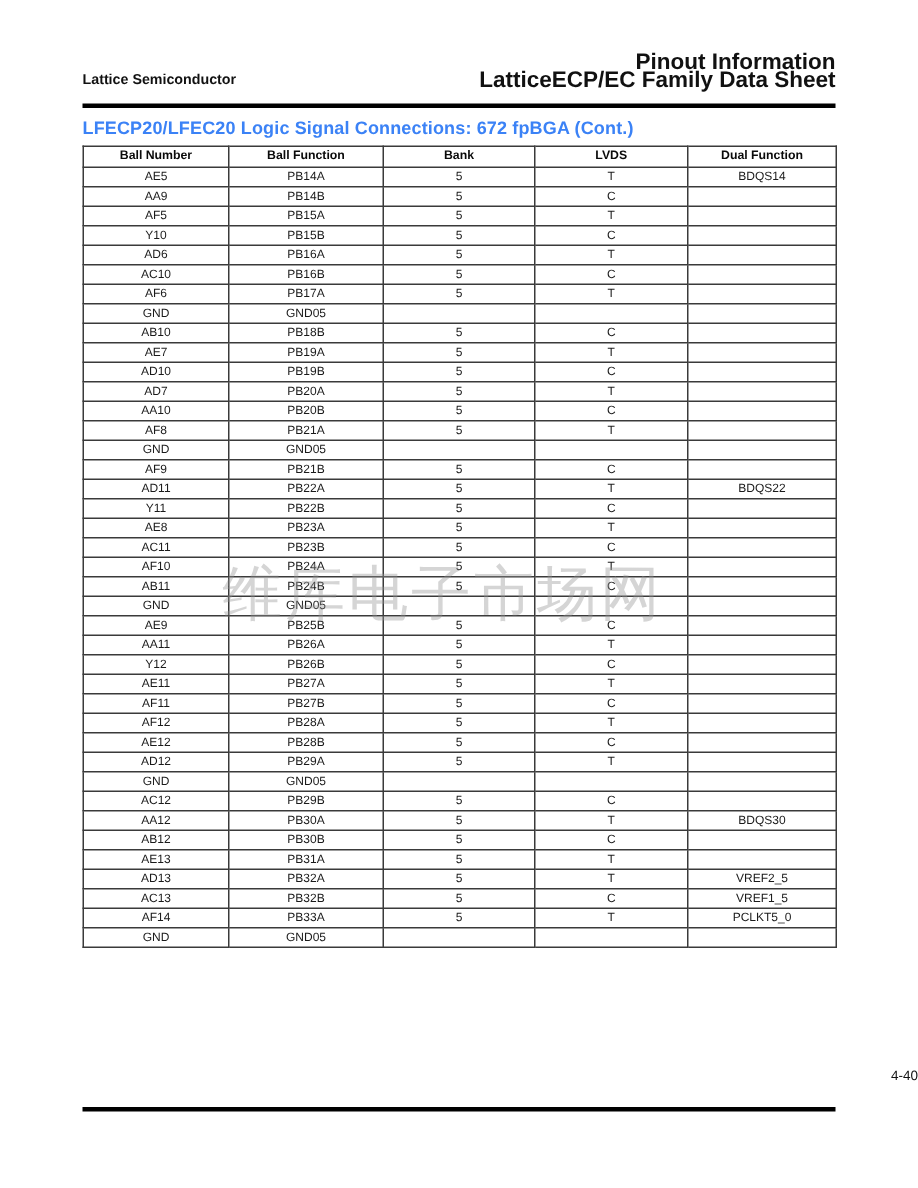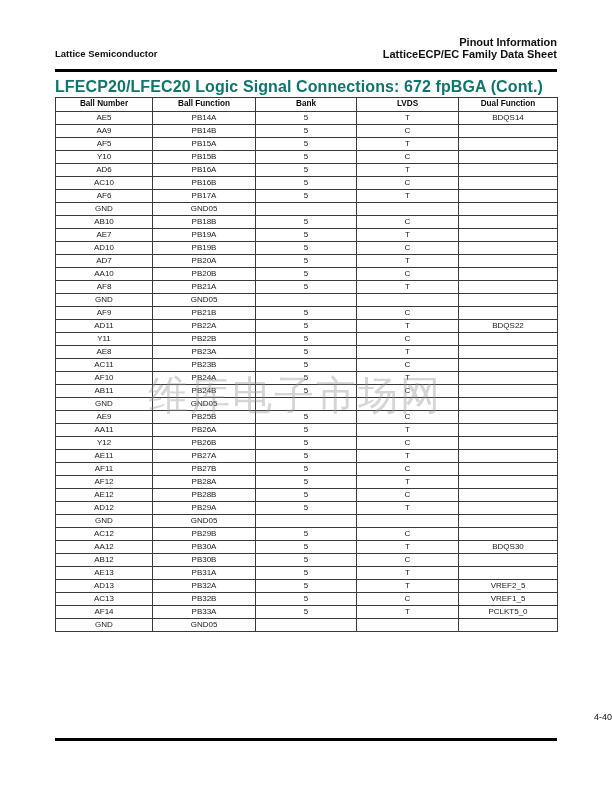"Pinout Information" .hdr-right { font-size: 11px -> 15px }
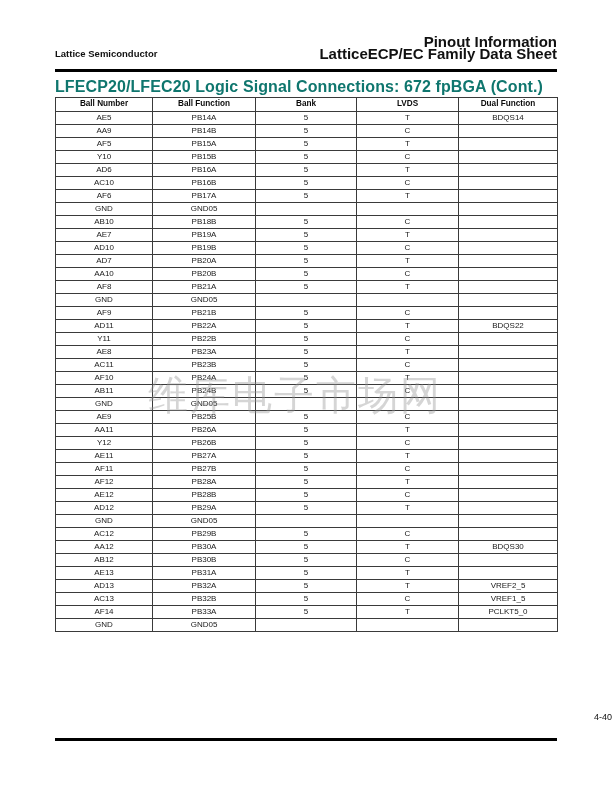"LFECP20/LFEC20 Logic Signal Connections:" .sec-title { color: #0f766e -> #3b82f6; font-size: 16px -> 12px }
